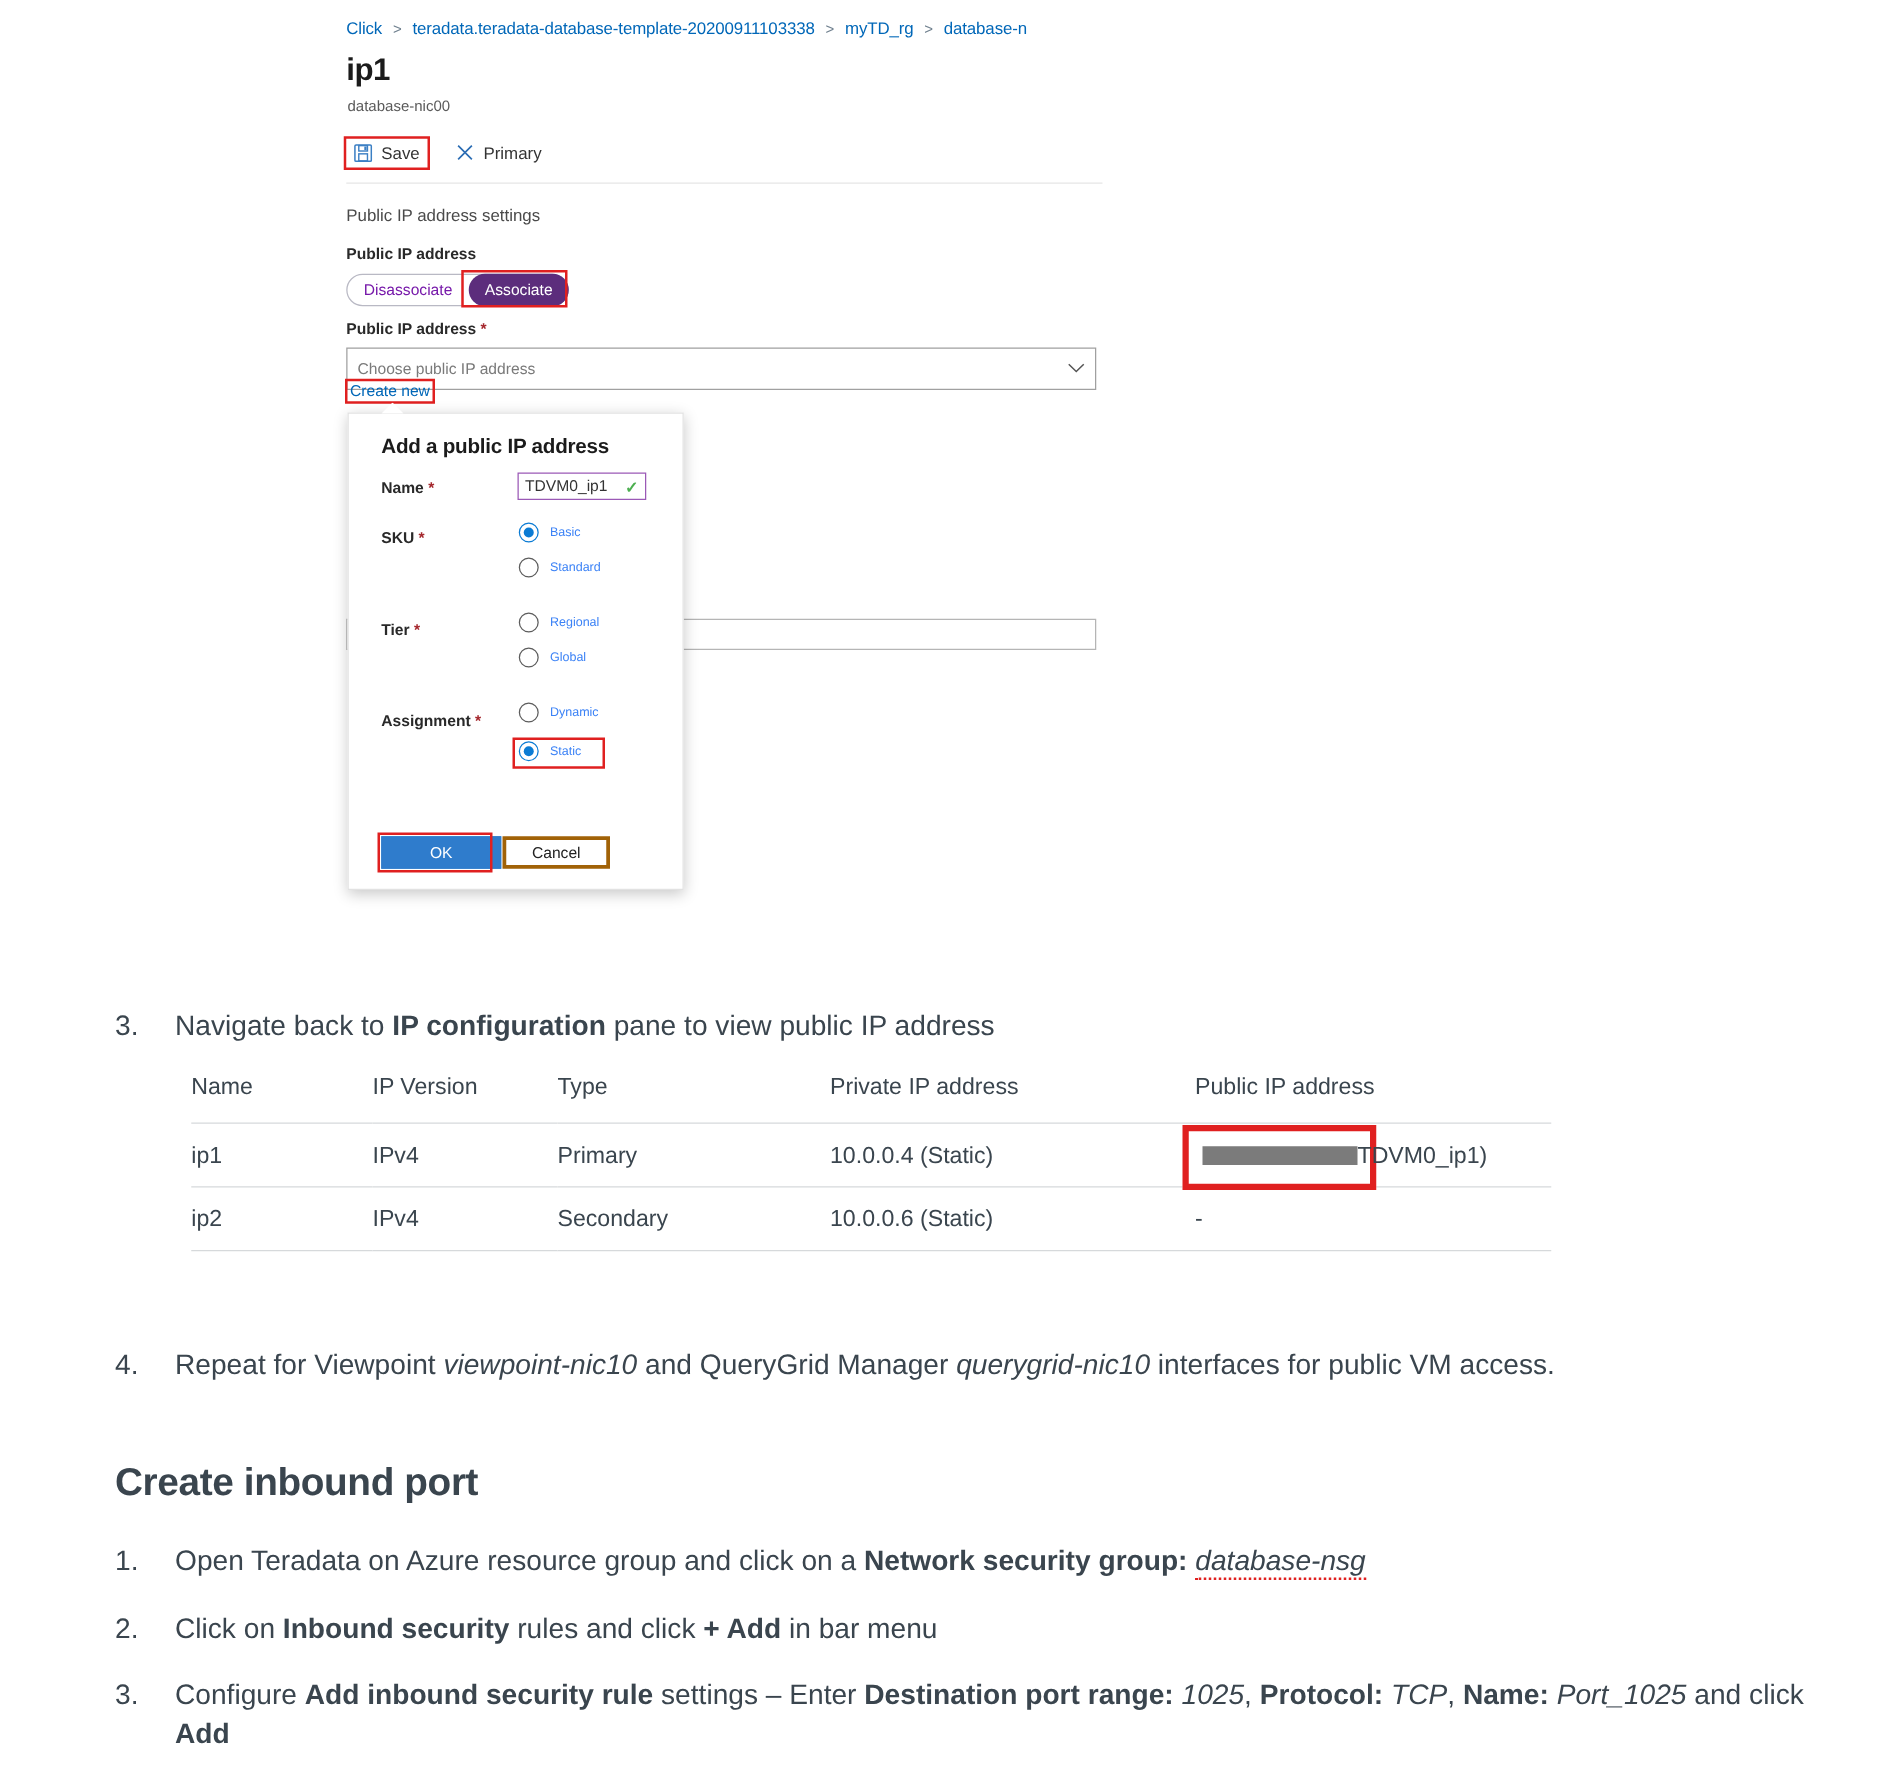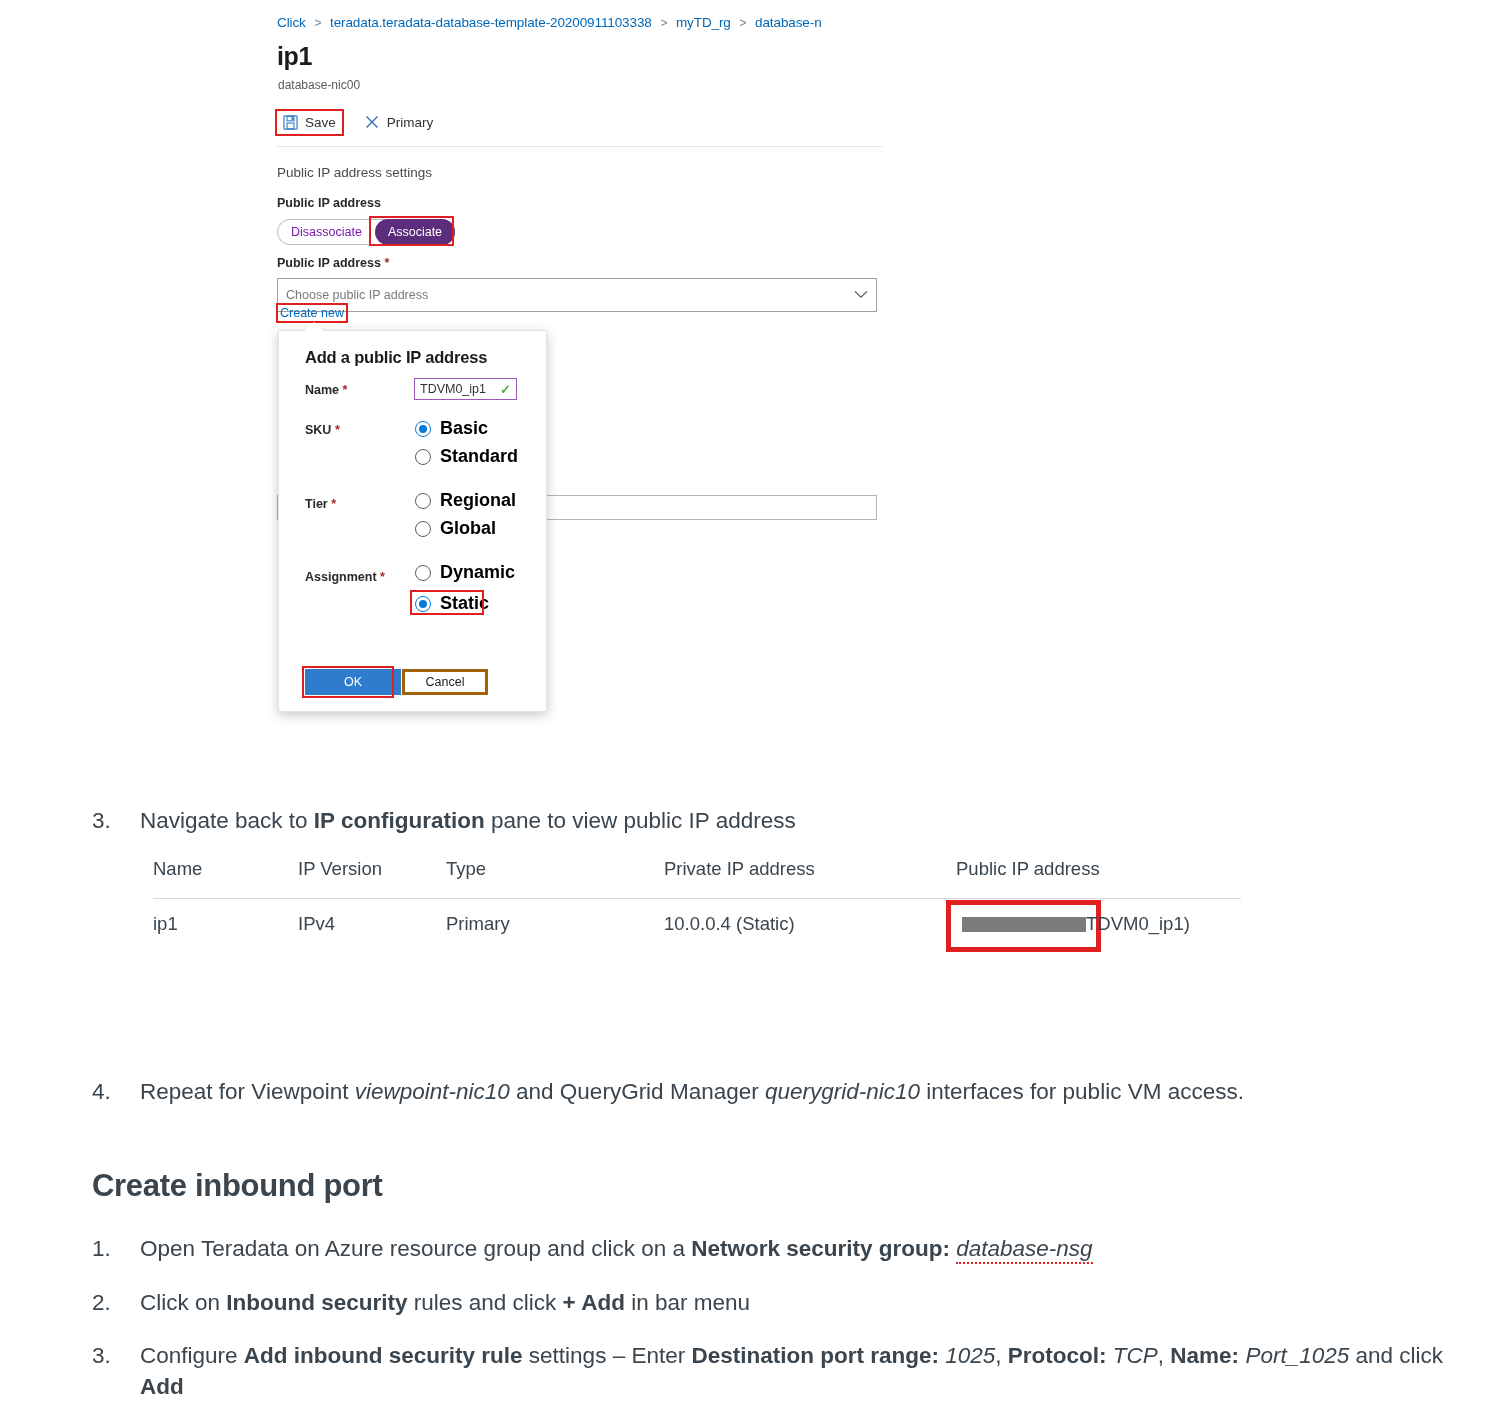"Basic" .radio-label { color: #000000 -> #3b82f6; font-size: 18px -> 10px; font-weight: bold -> none }
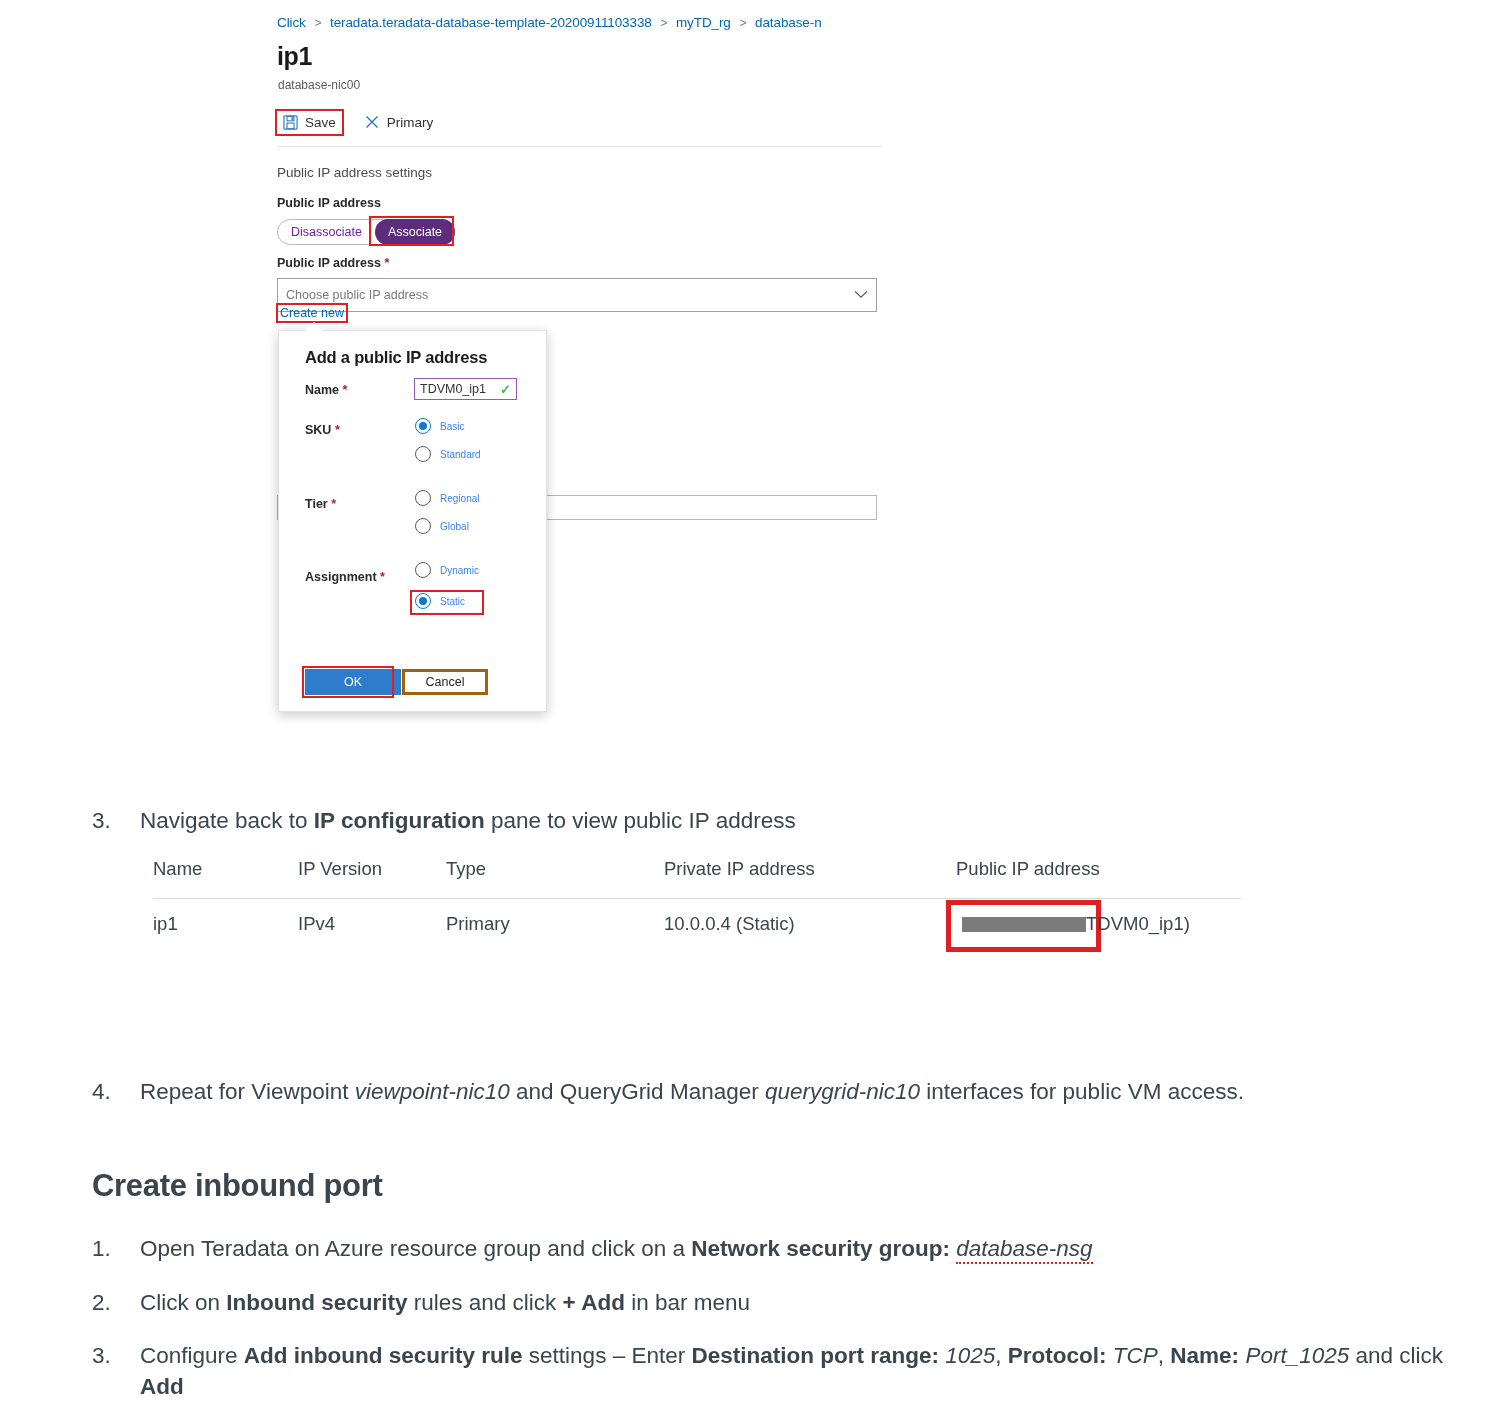"ip2" tr.last { html: none -> <tr> <td>ip2</td> <td>IPv4</td> <td>Secondary</td> <td>10.0.0.6 (Static)</td> <td>-</td> </tr> }
